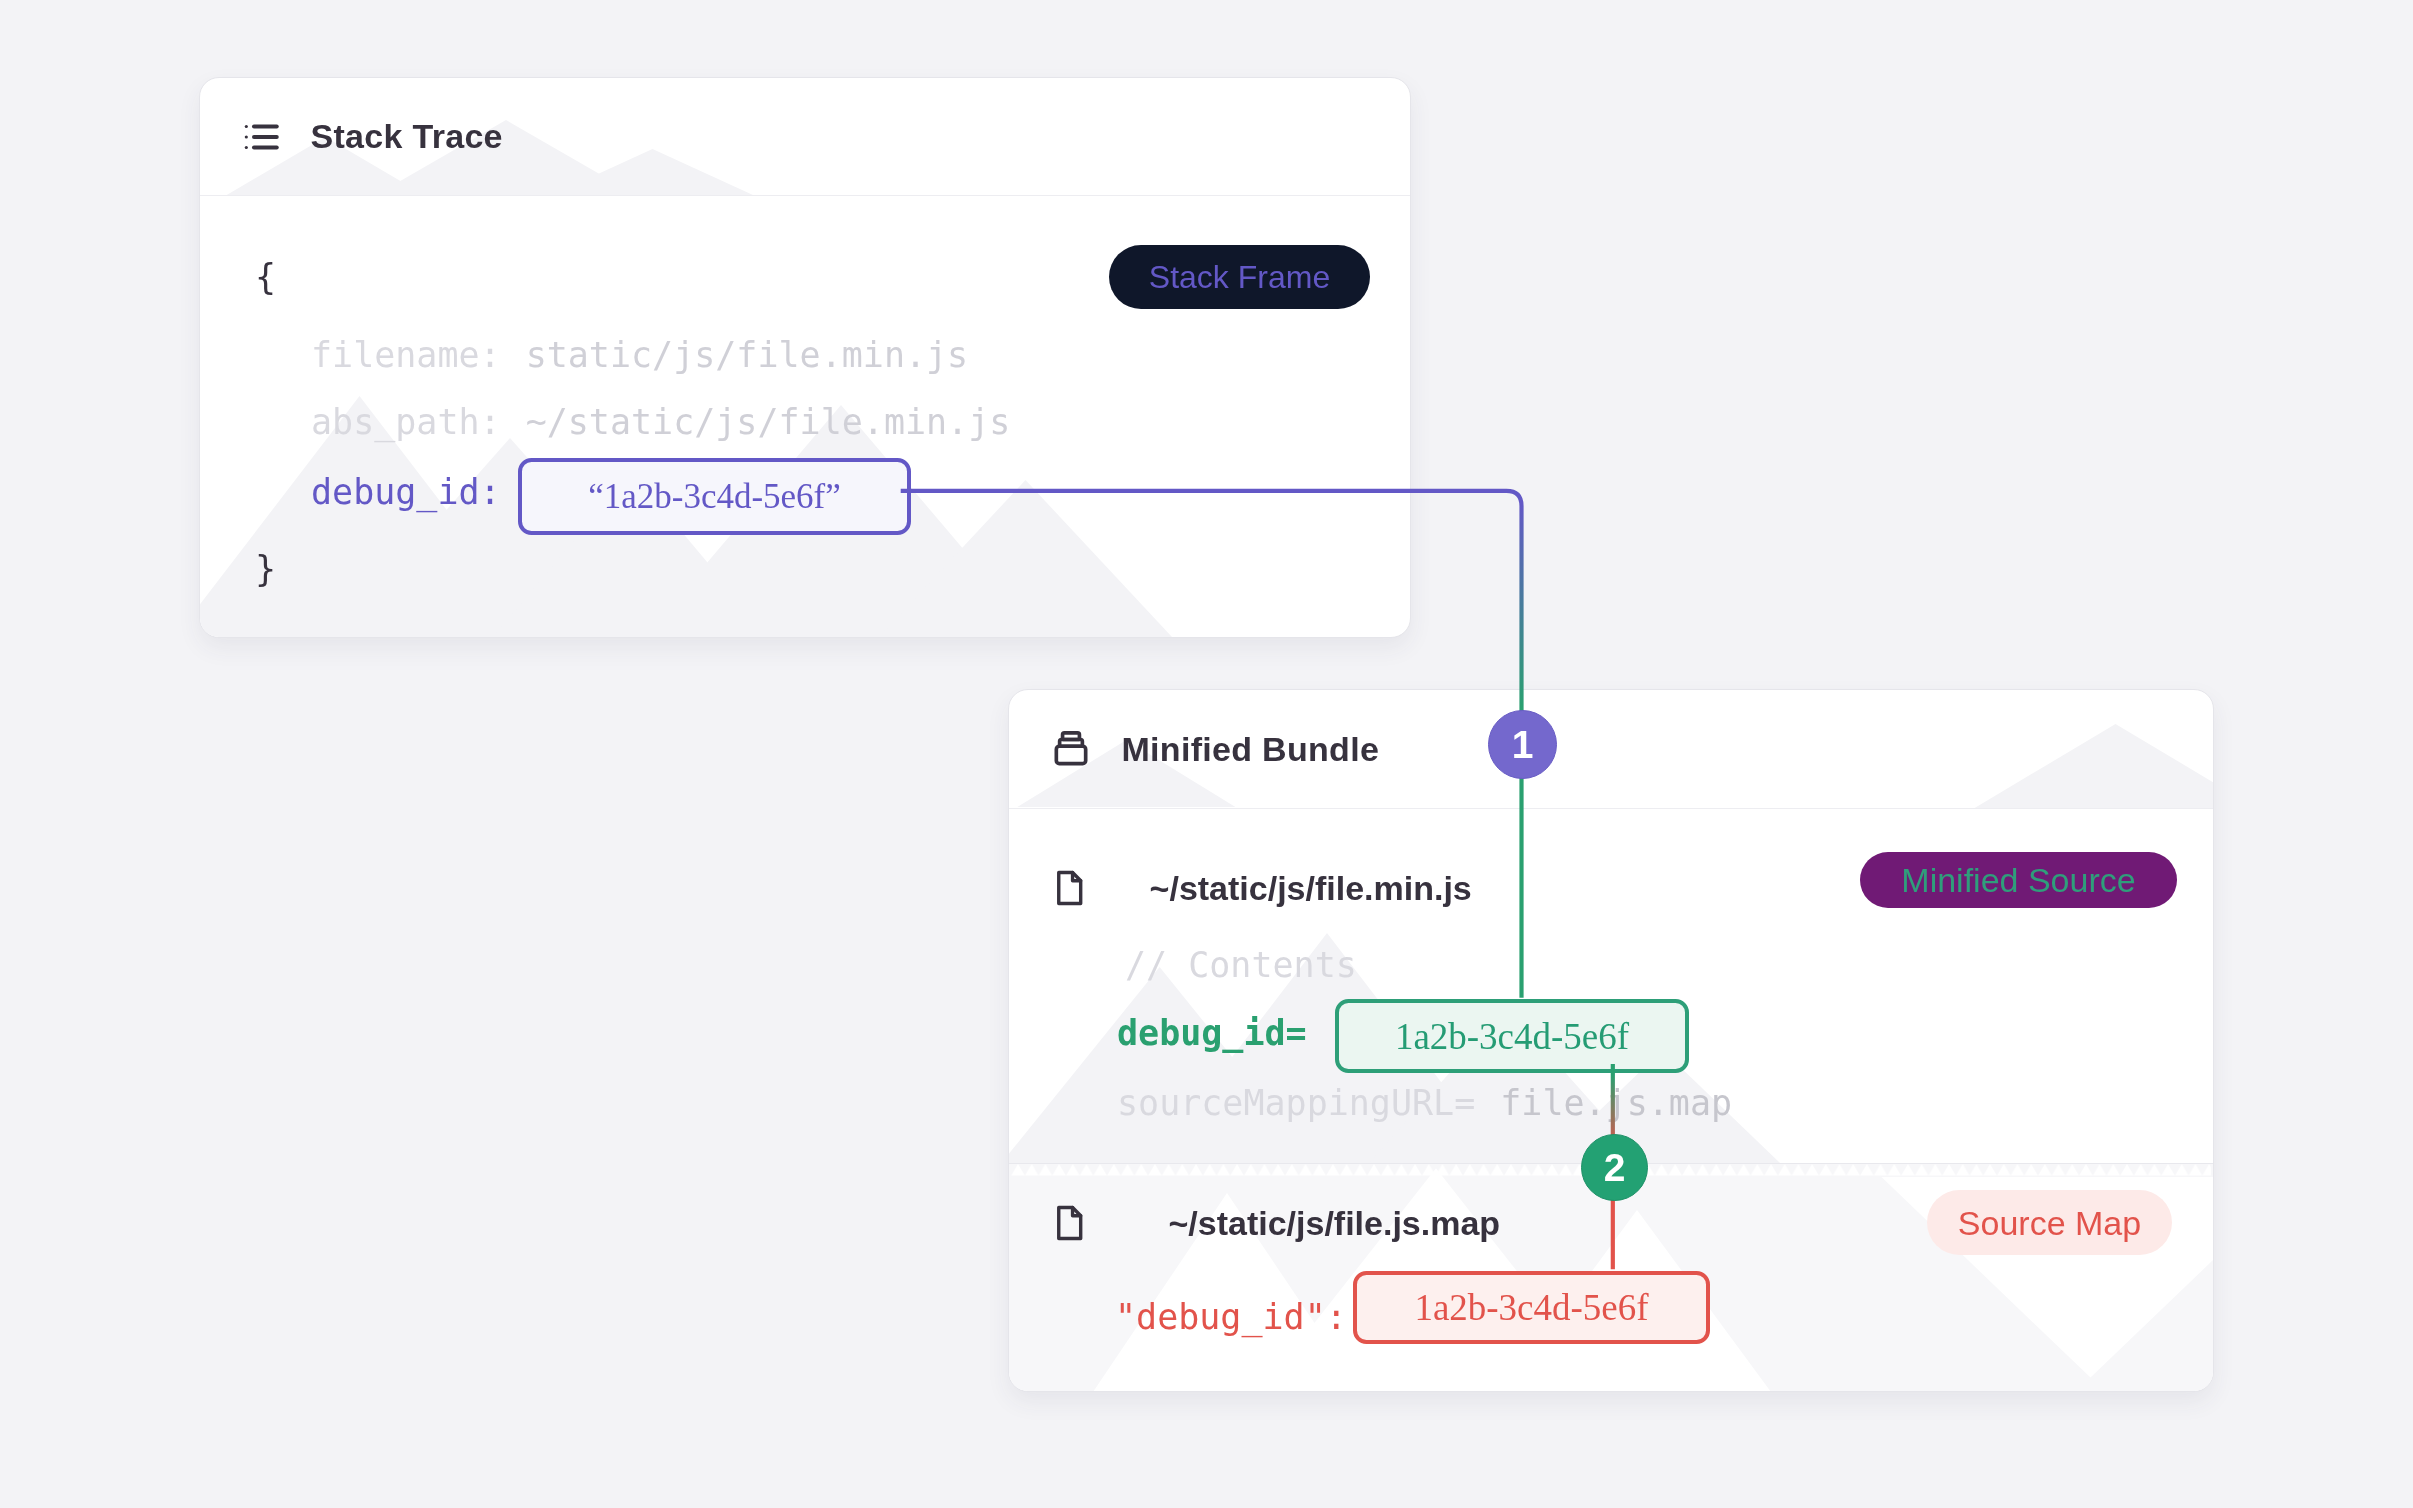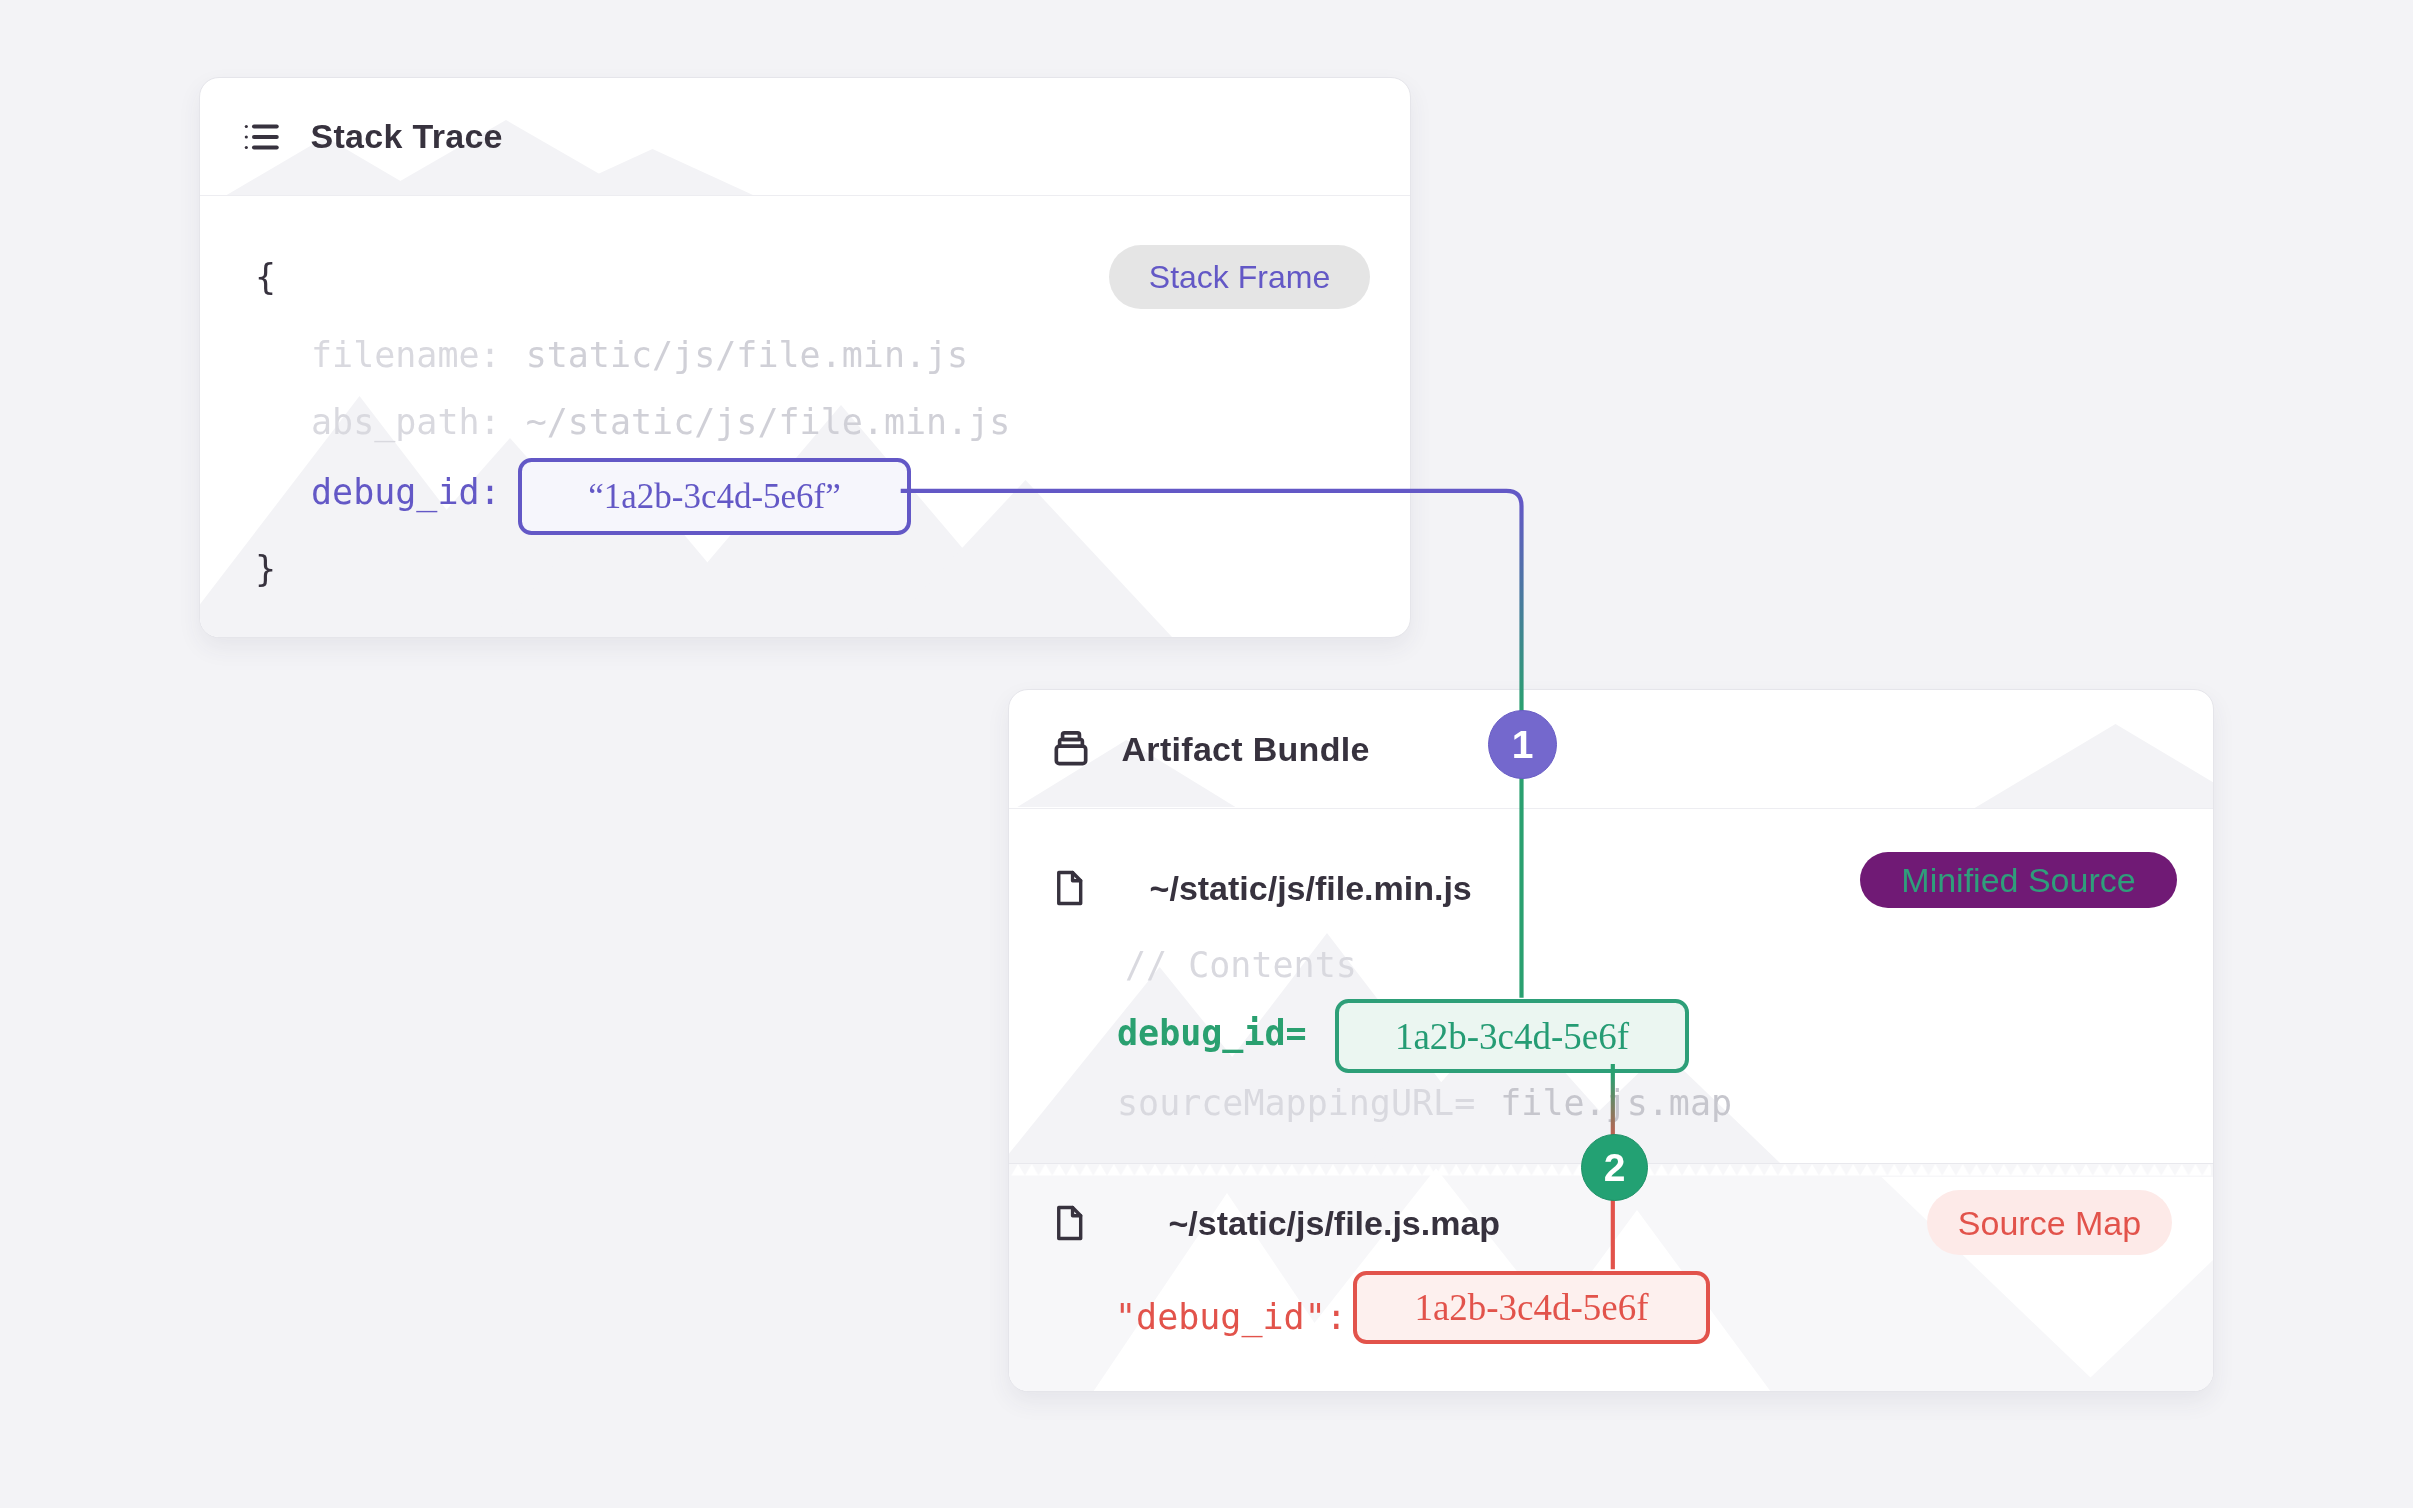"Stack Frame" #stack-frame-badge { background: #e5e5e5 -> #0f172a }
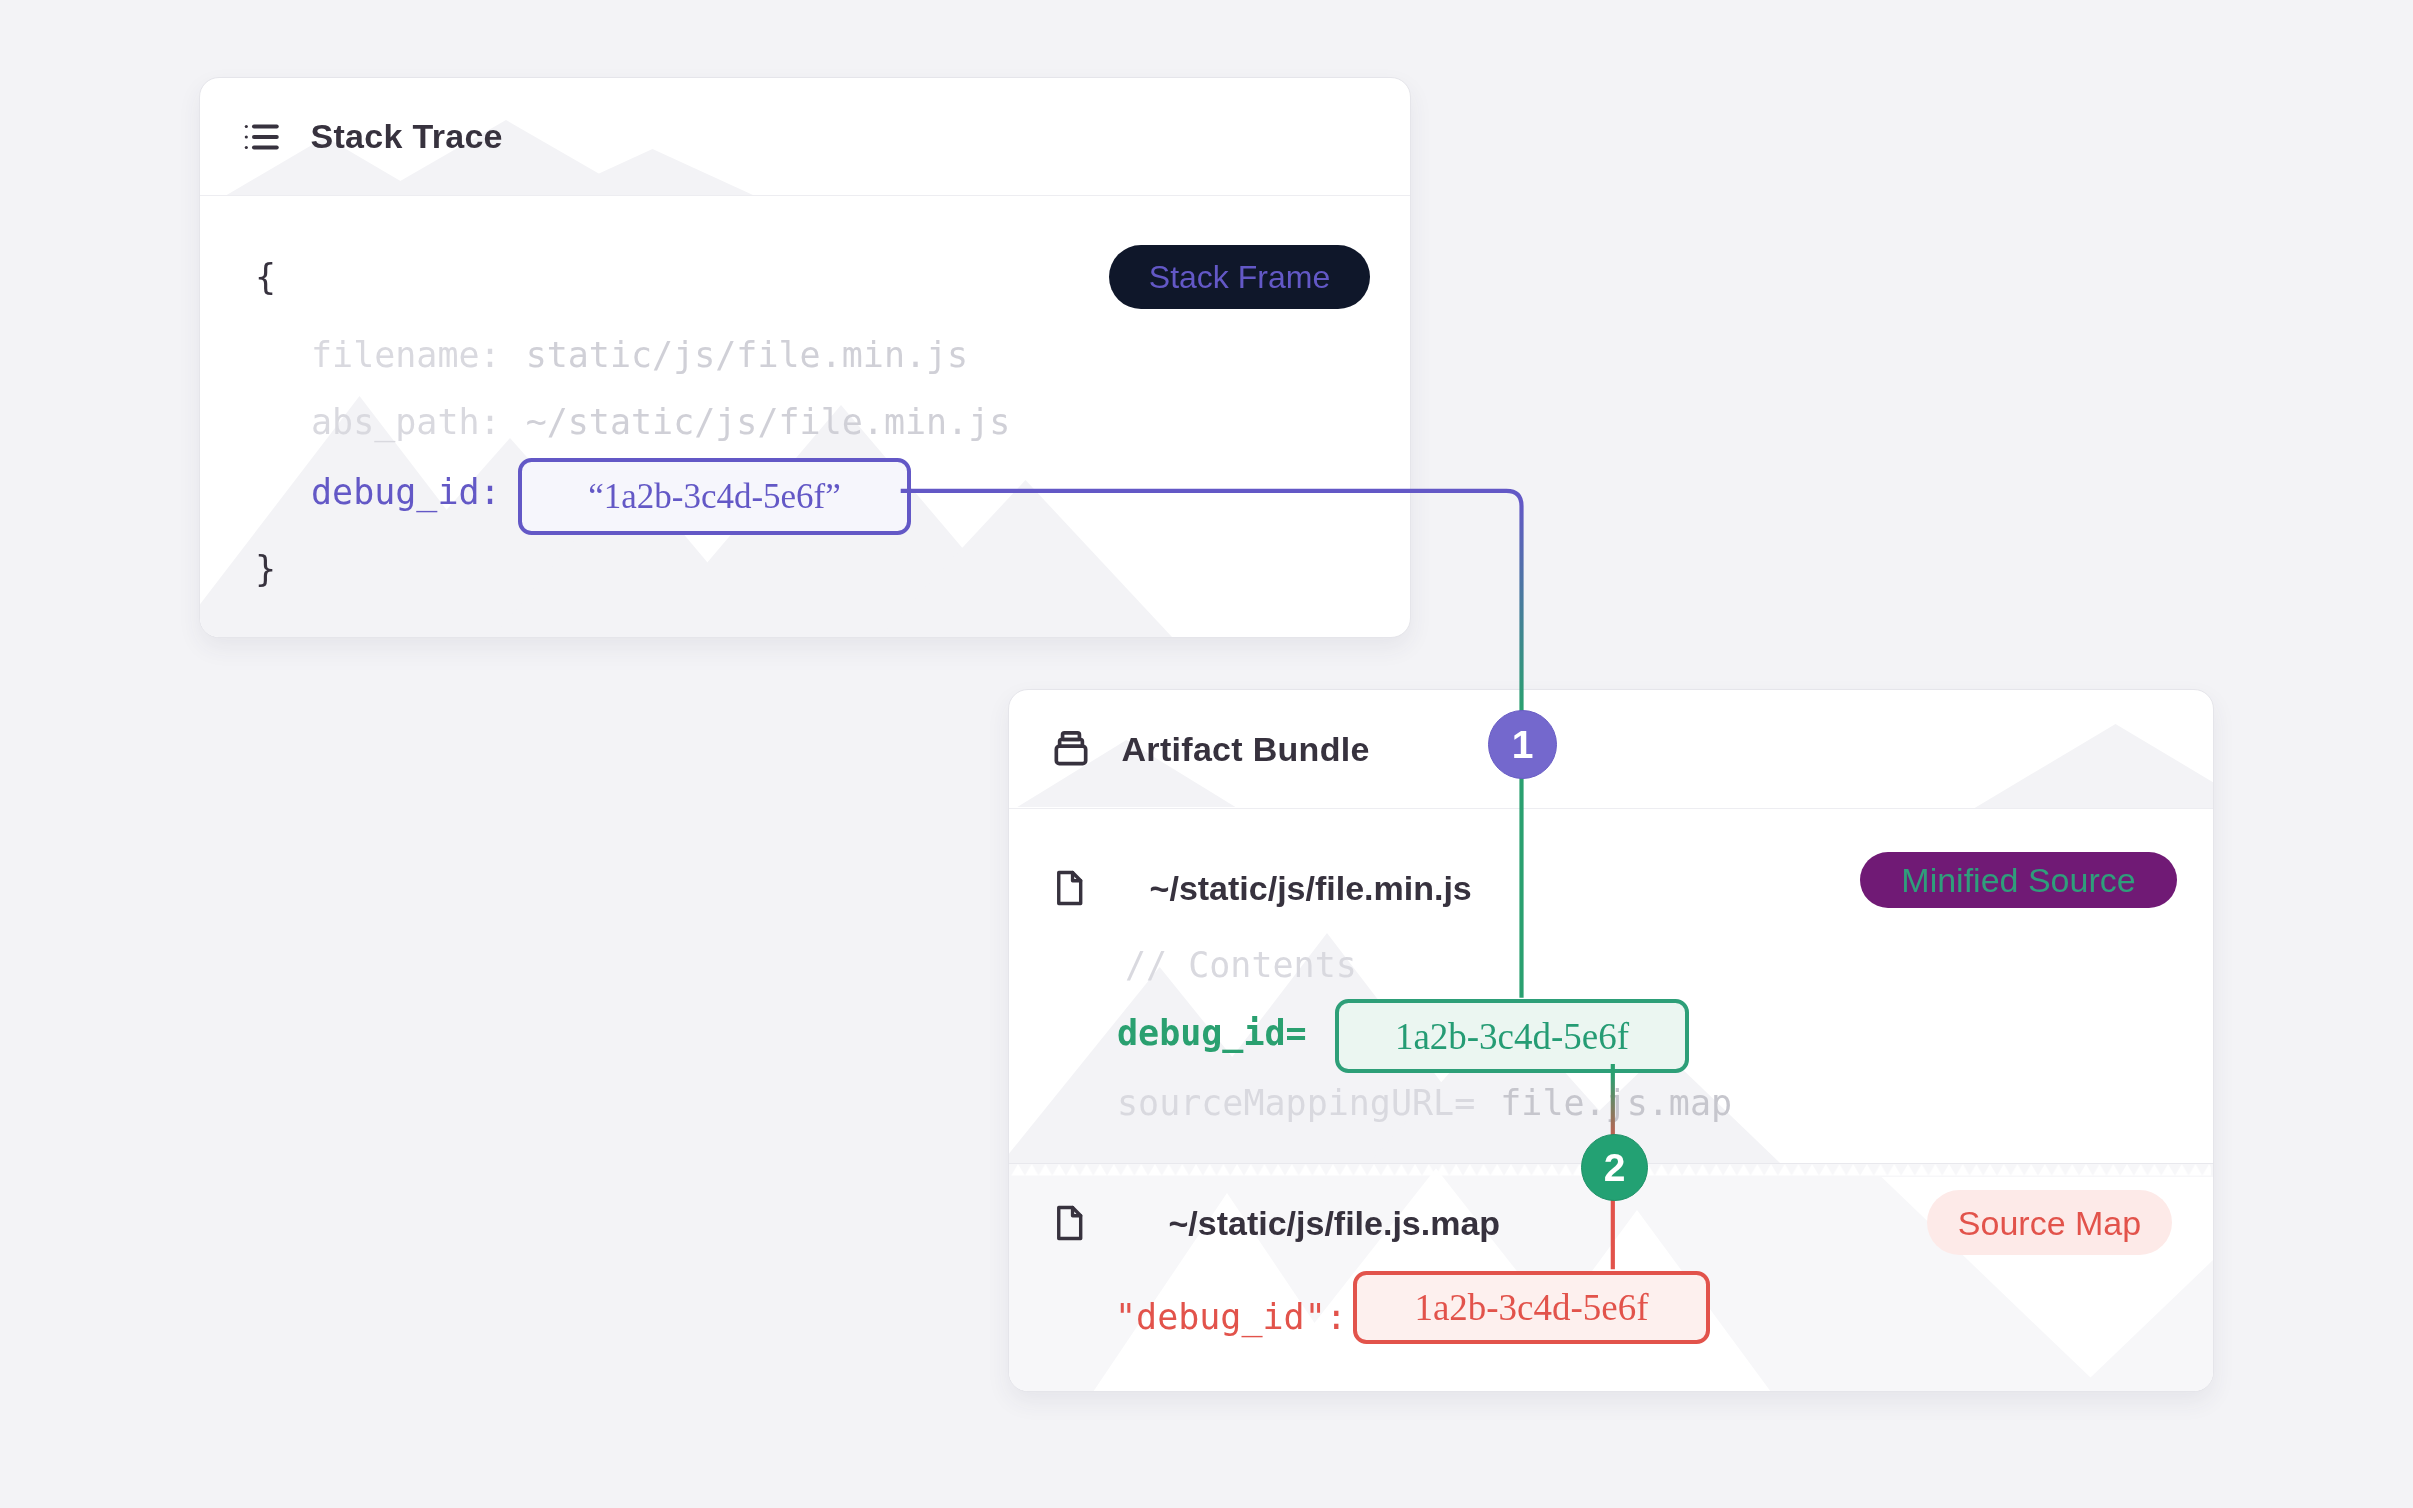"Artifact Bundle" span.card-title { text: Artifact -> Minified }
